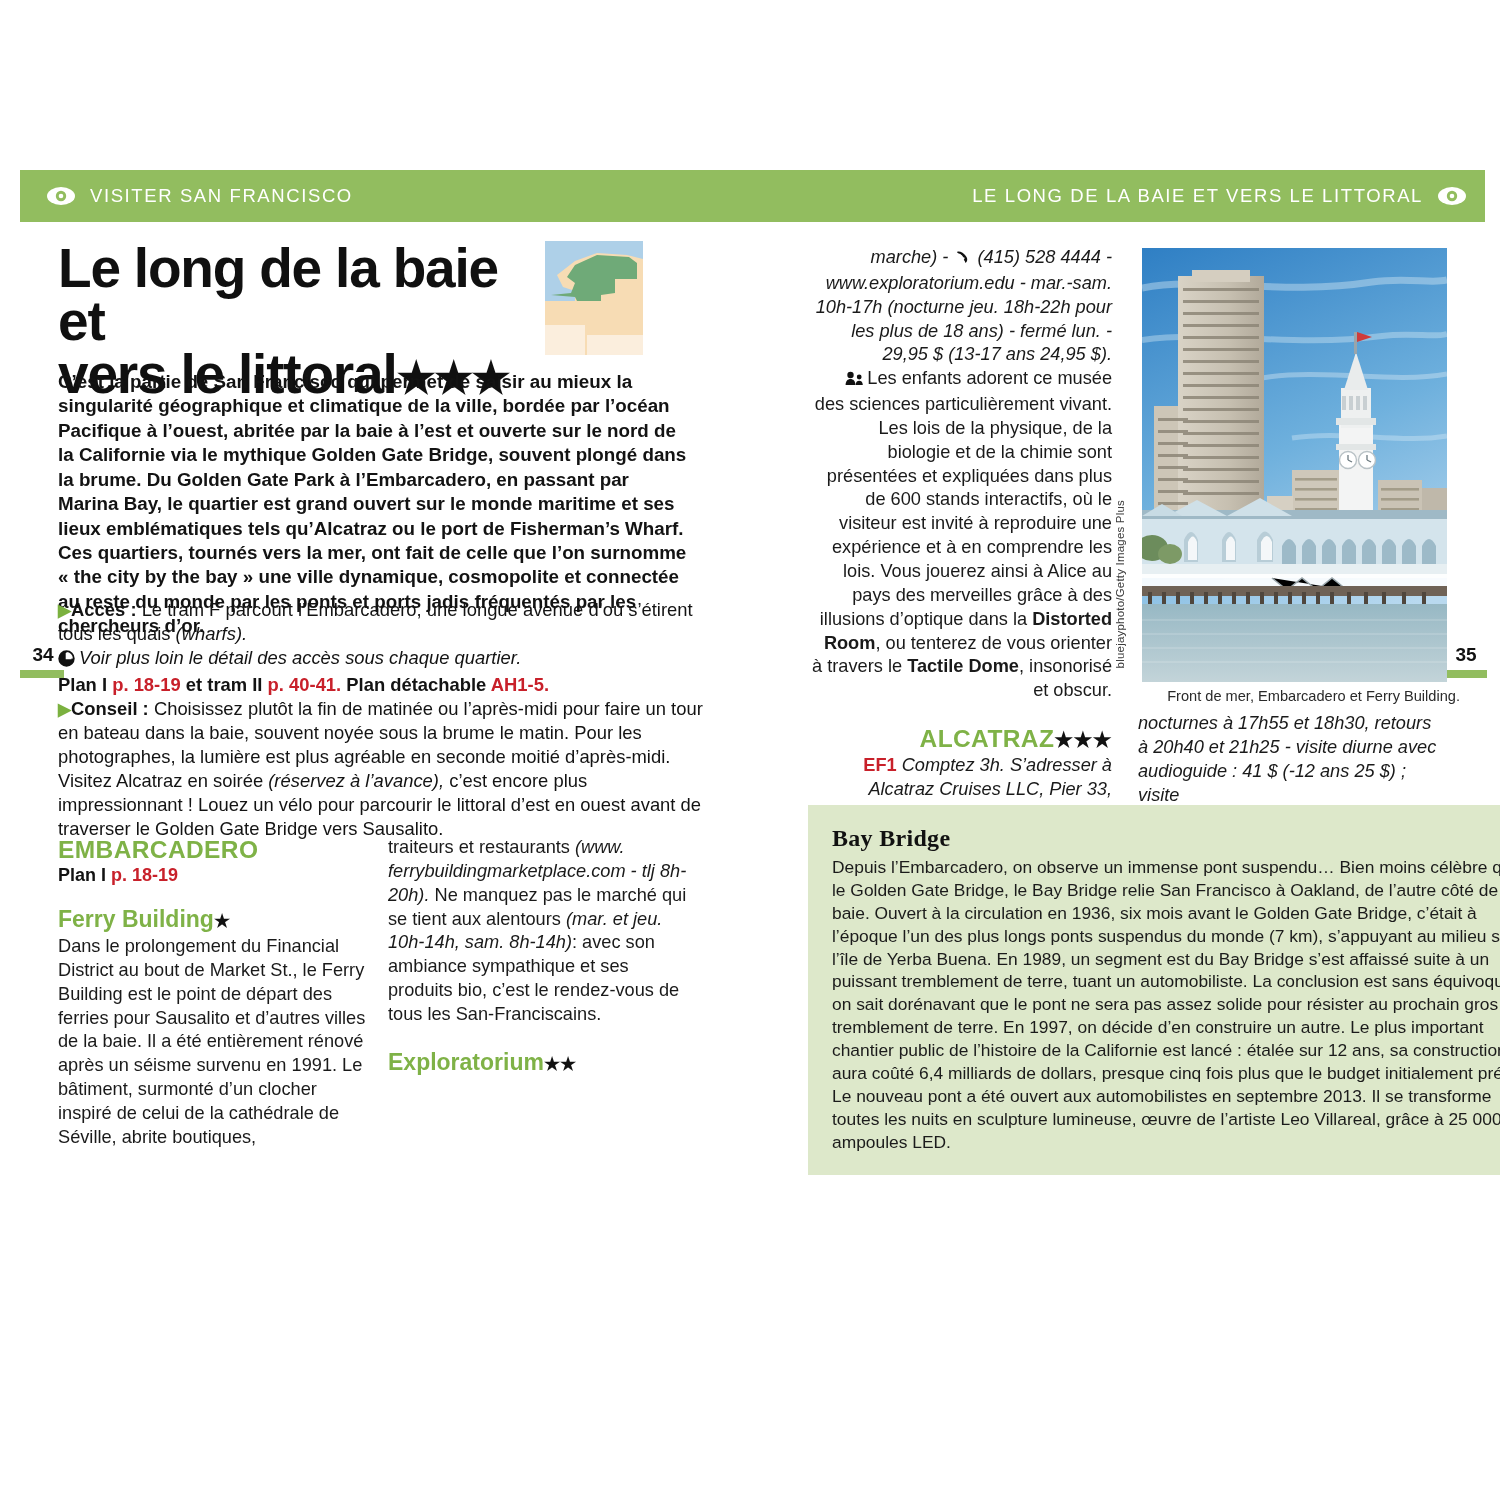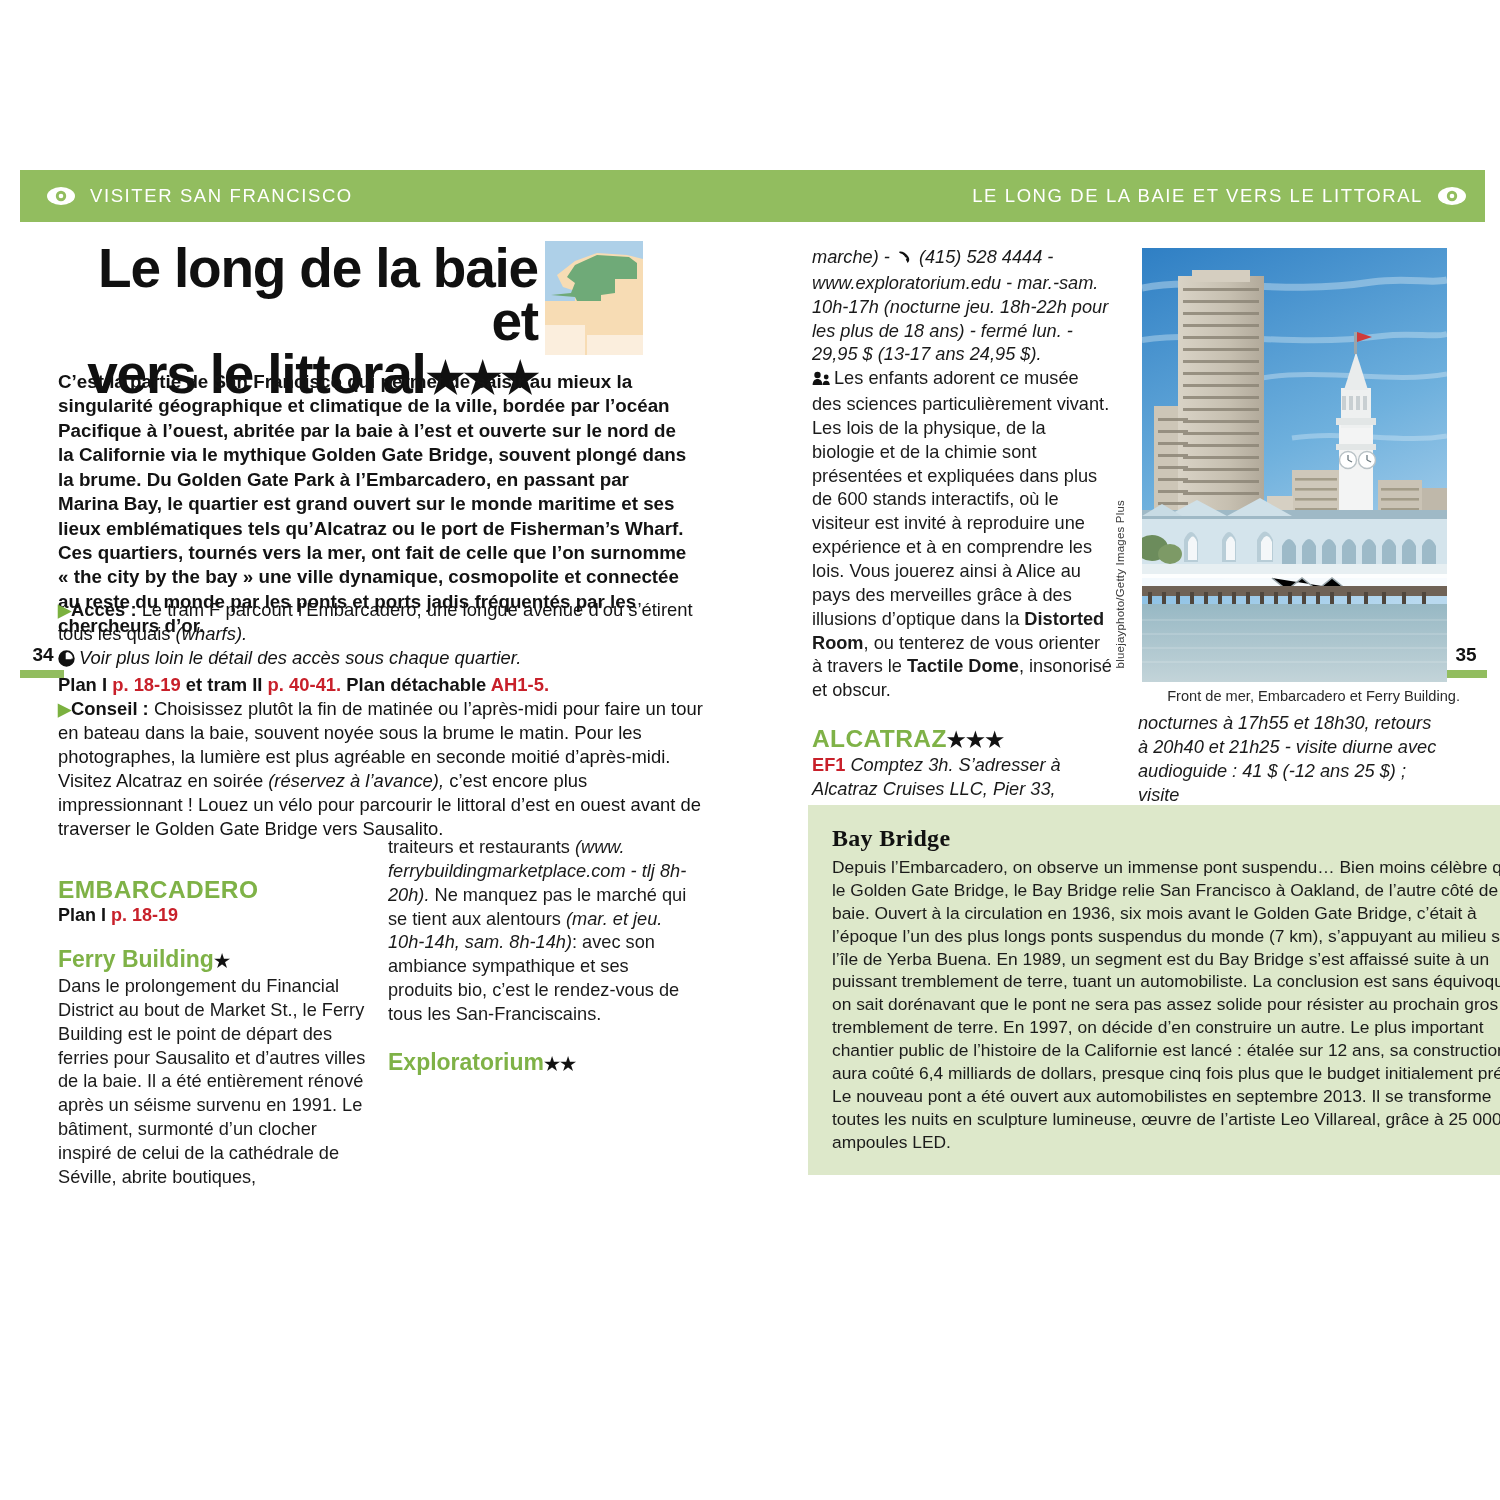"Le long de la baie et" #col-left-title { text-align: right -> none }
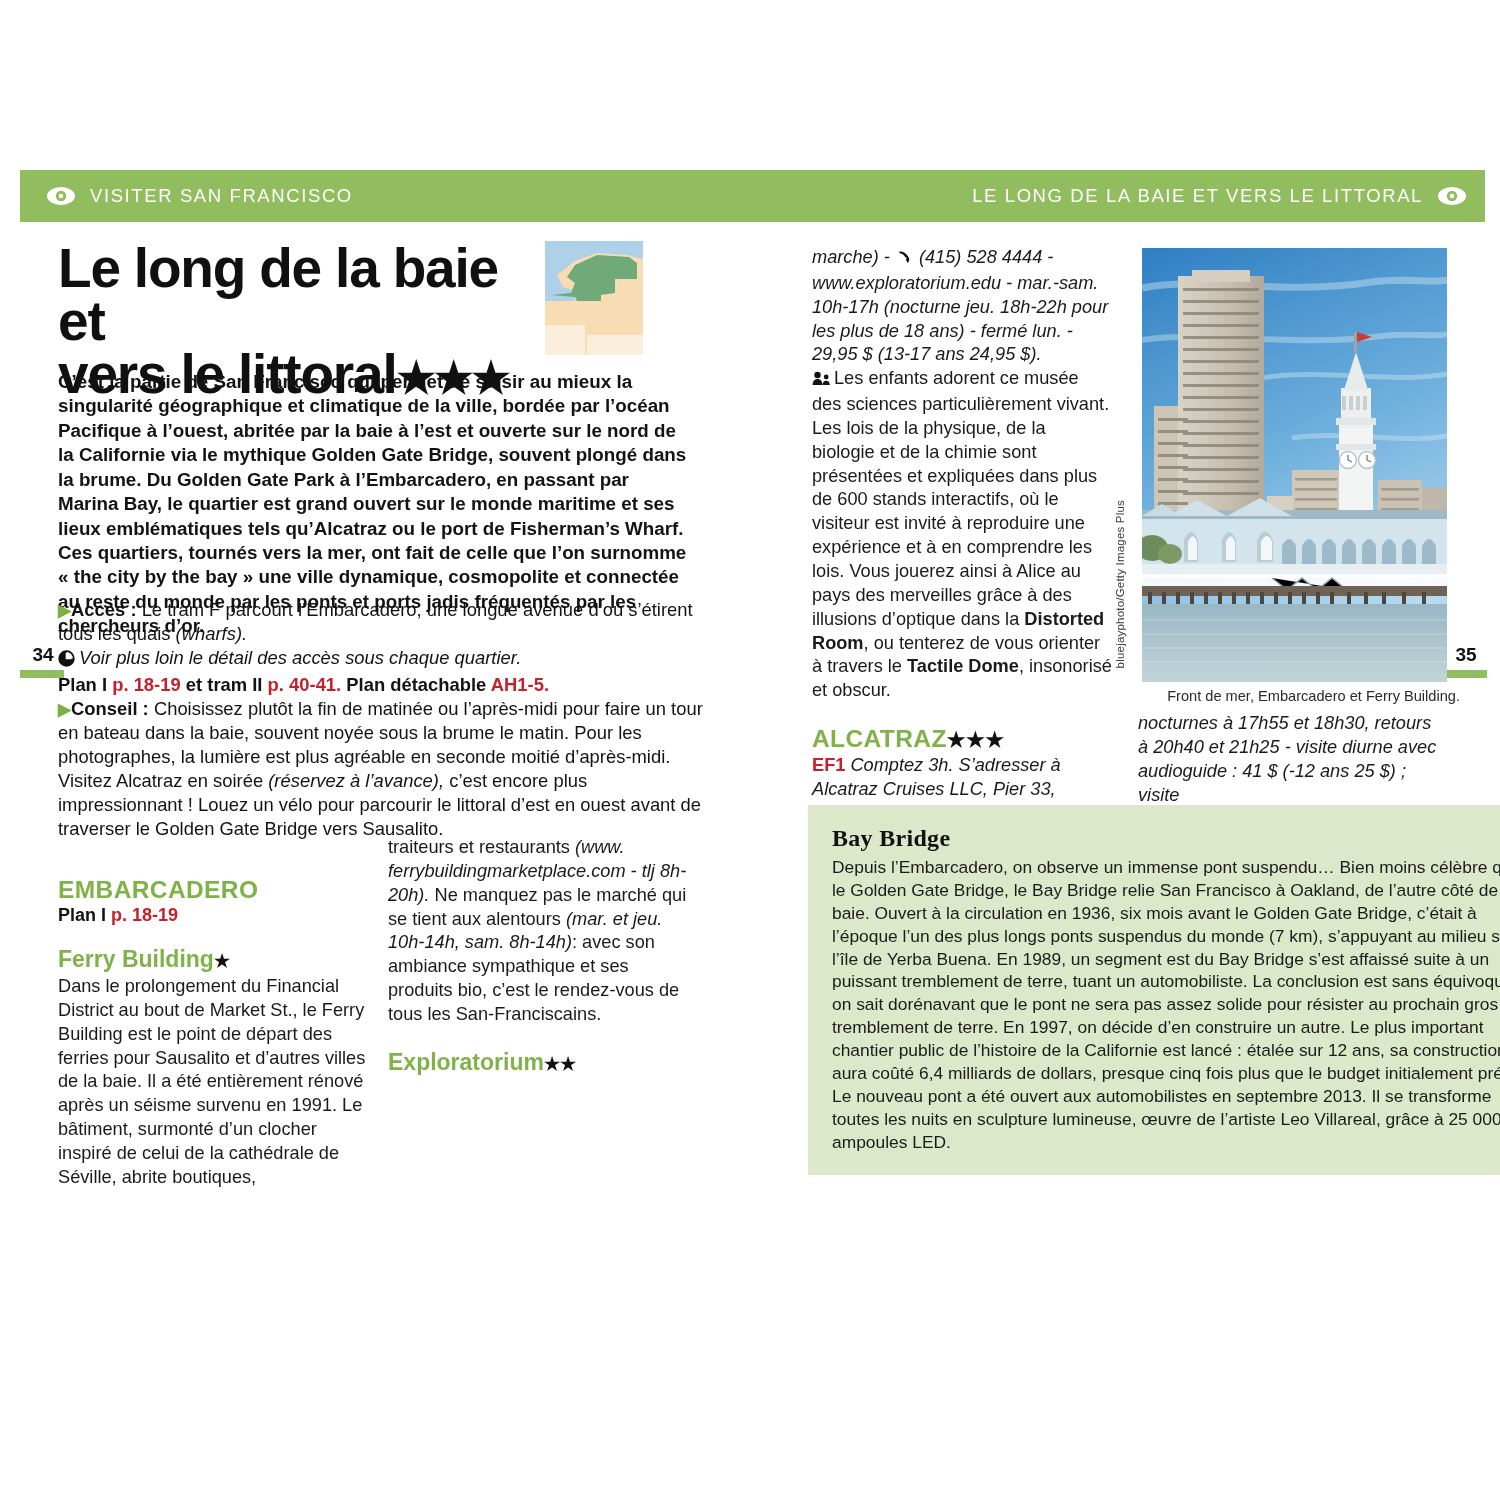"marche) - (415) 528 4444" #col-r1 { text-align: none -> right }
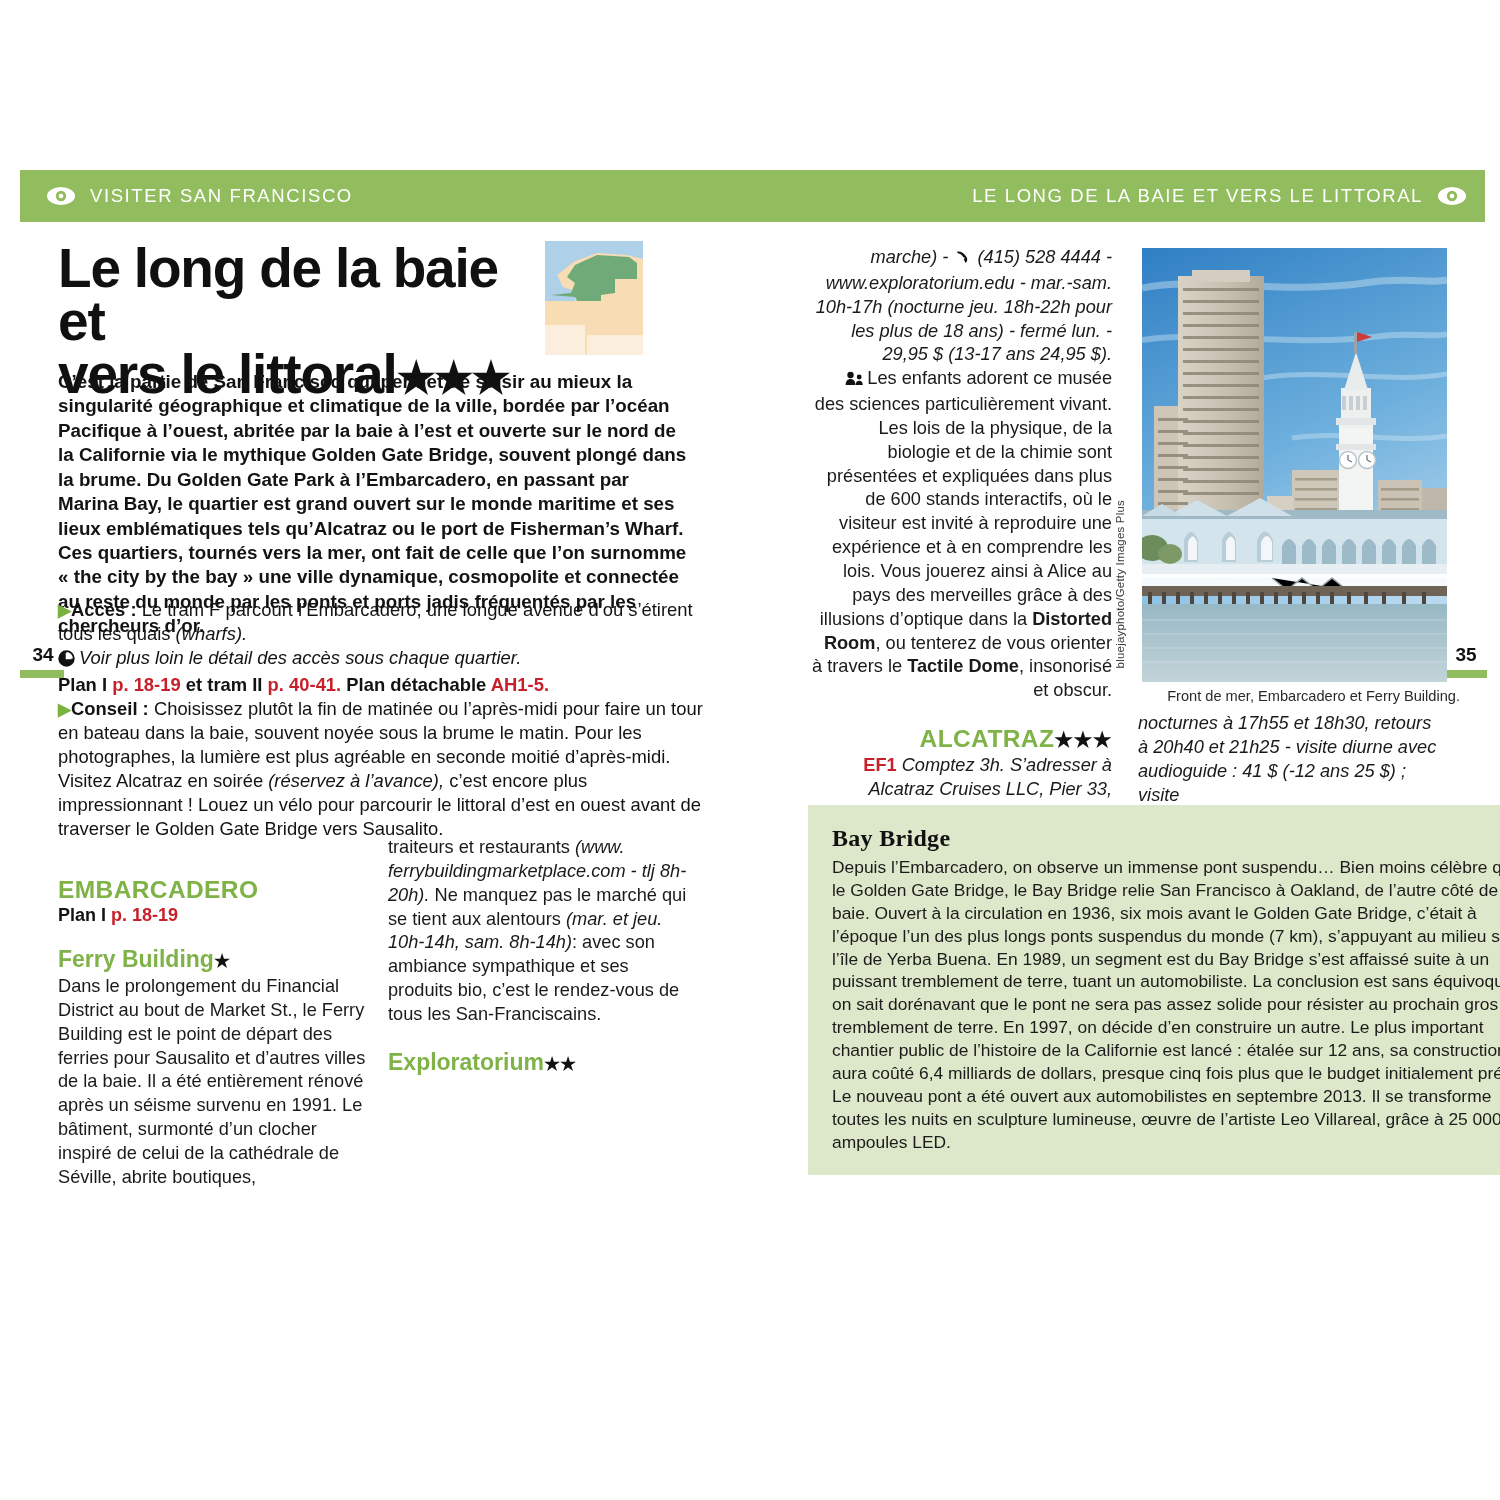"EMBARCADERO" #col-l1 { top: 876px -> 836px }
